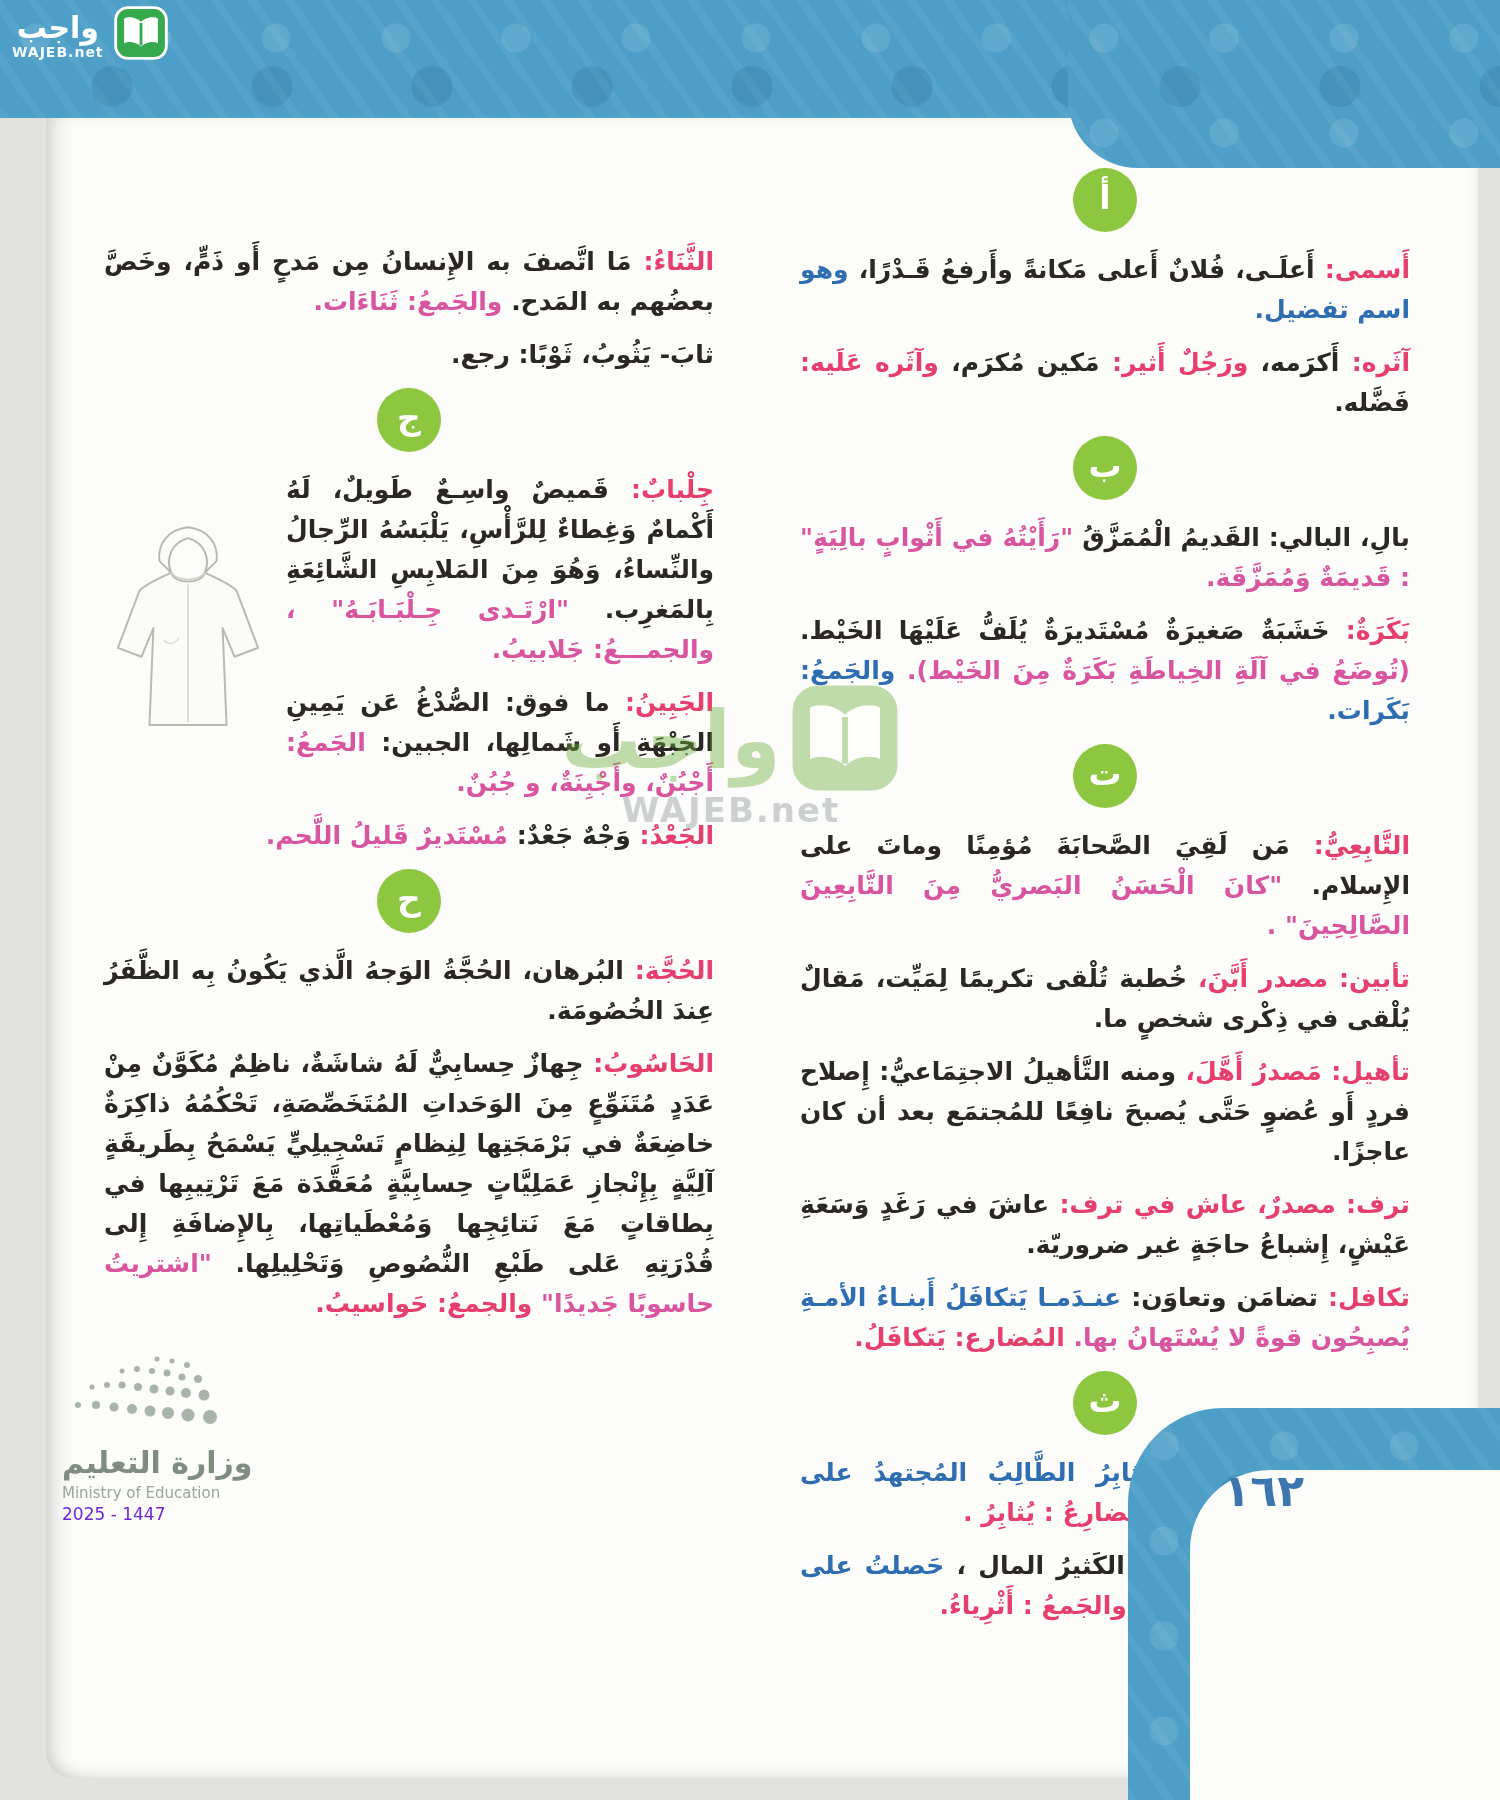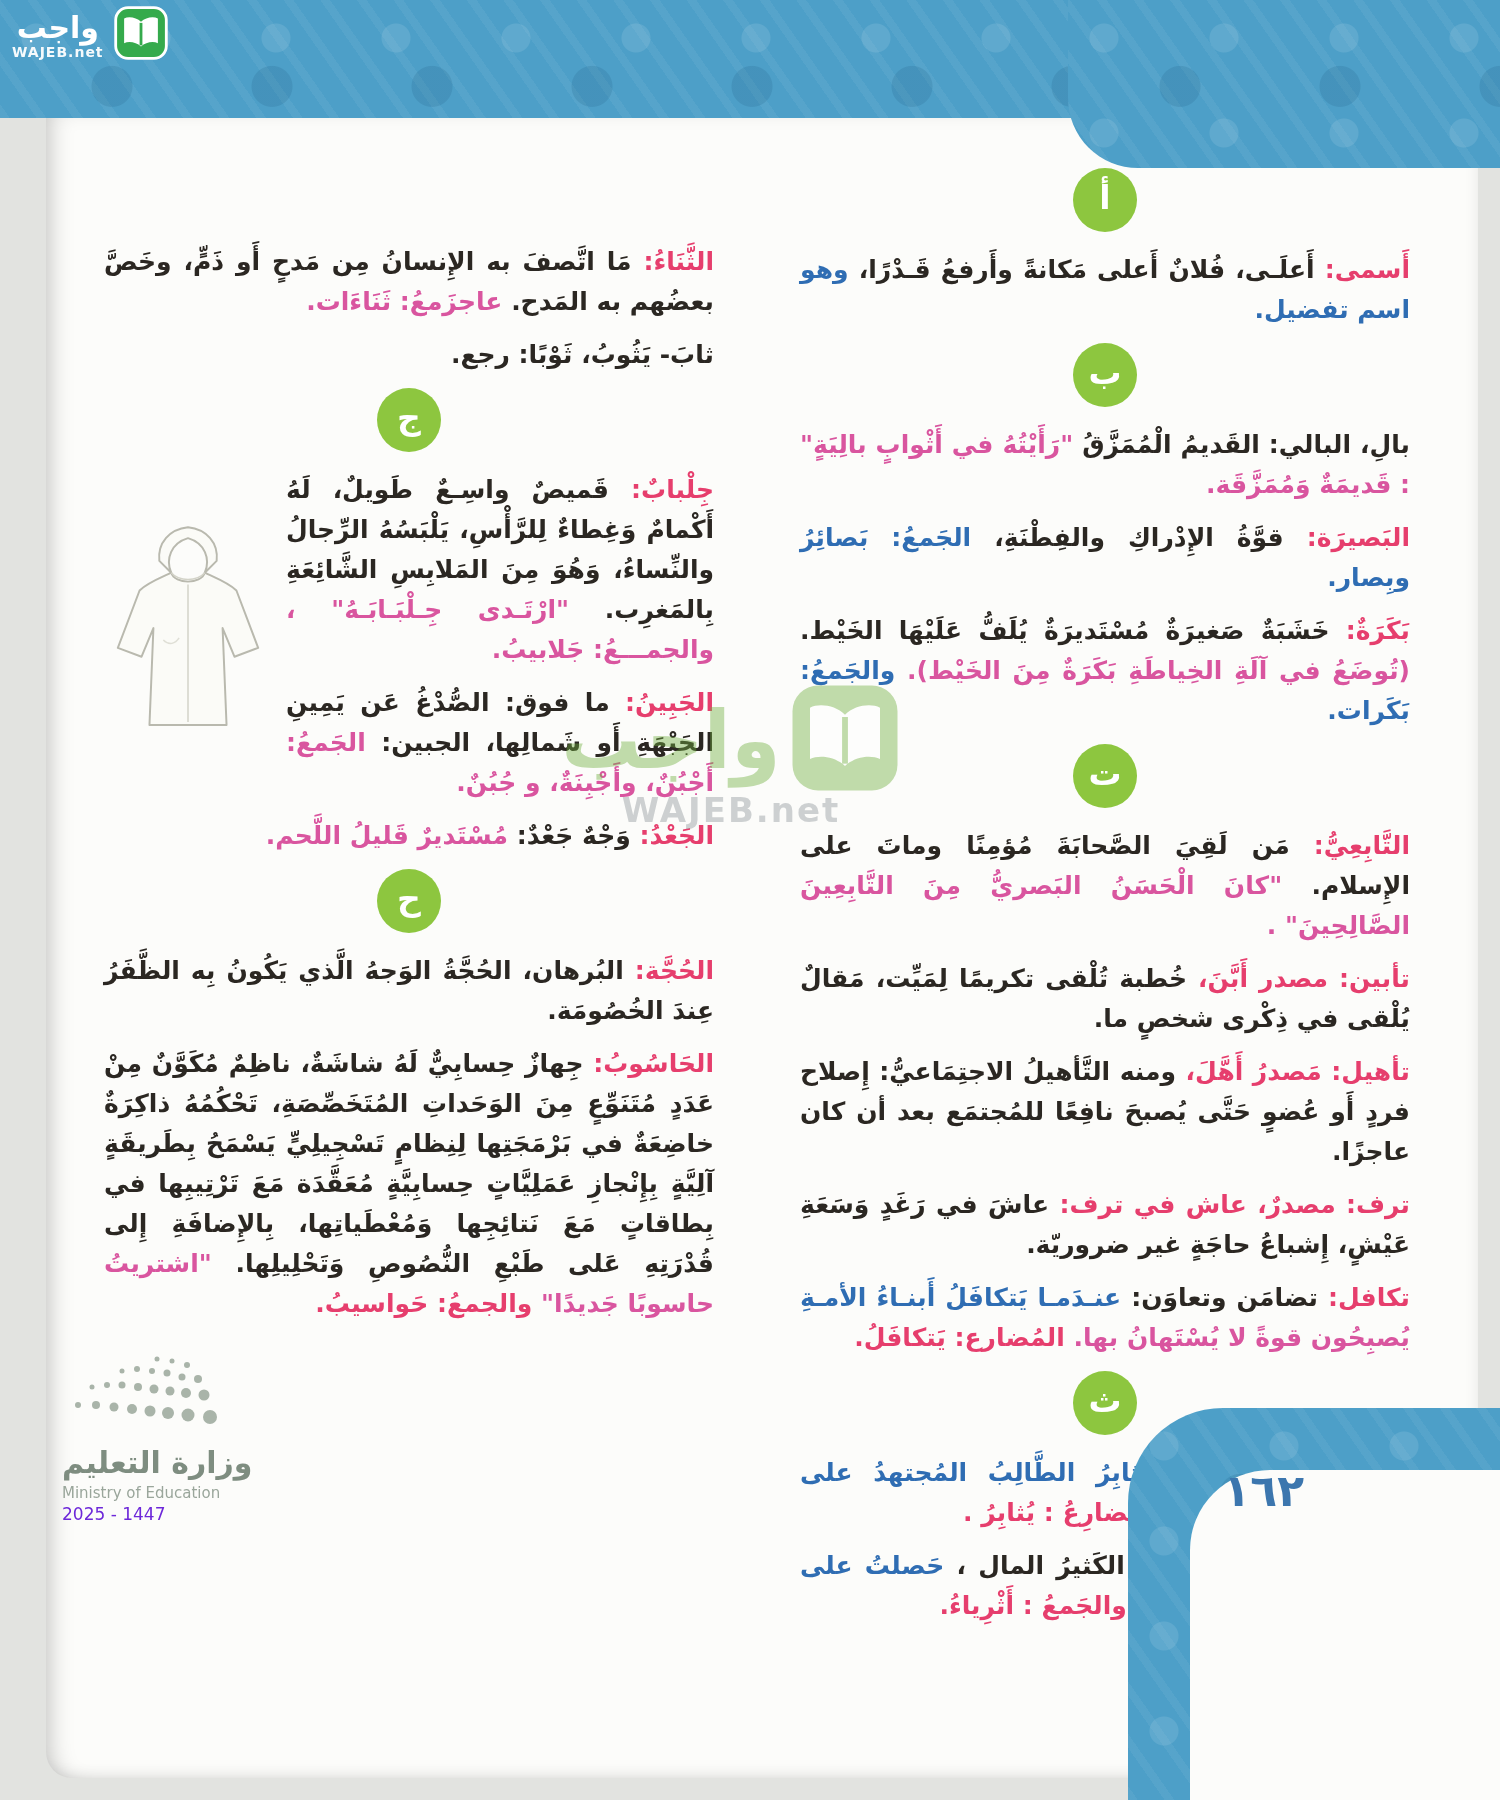"عاجزَمعُ: ثَنَاءَات." span.c-m { text: عاجزَمعُ -> والجَمعُ }
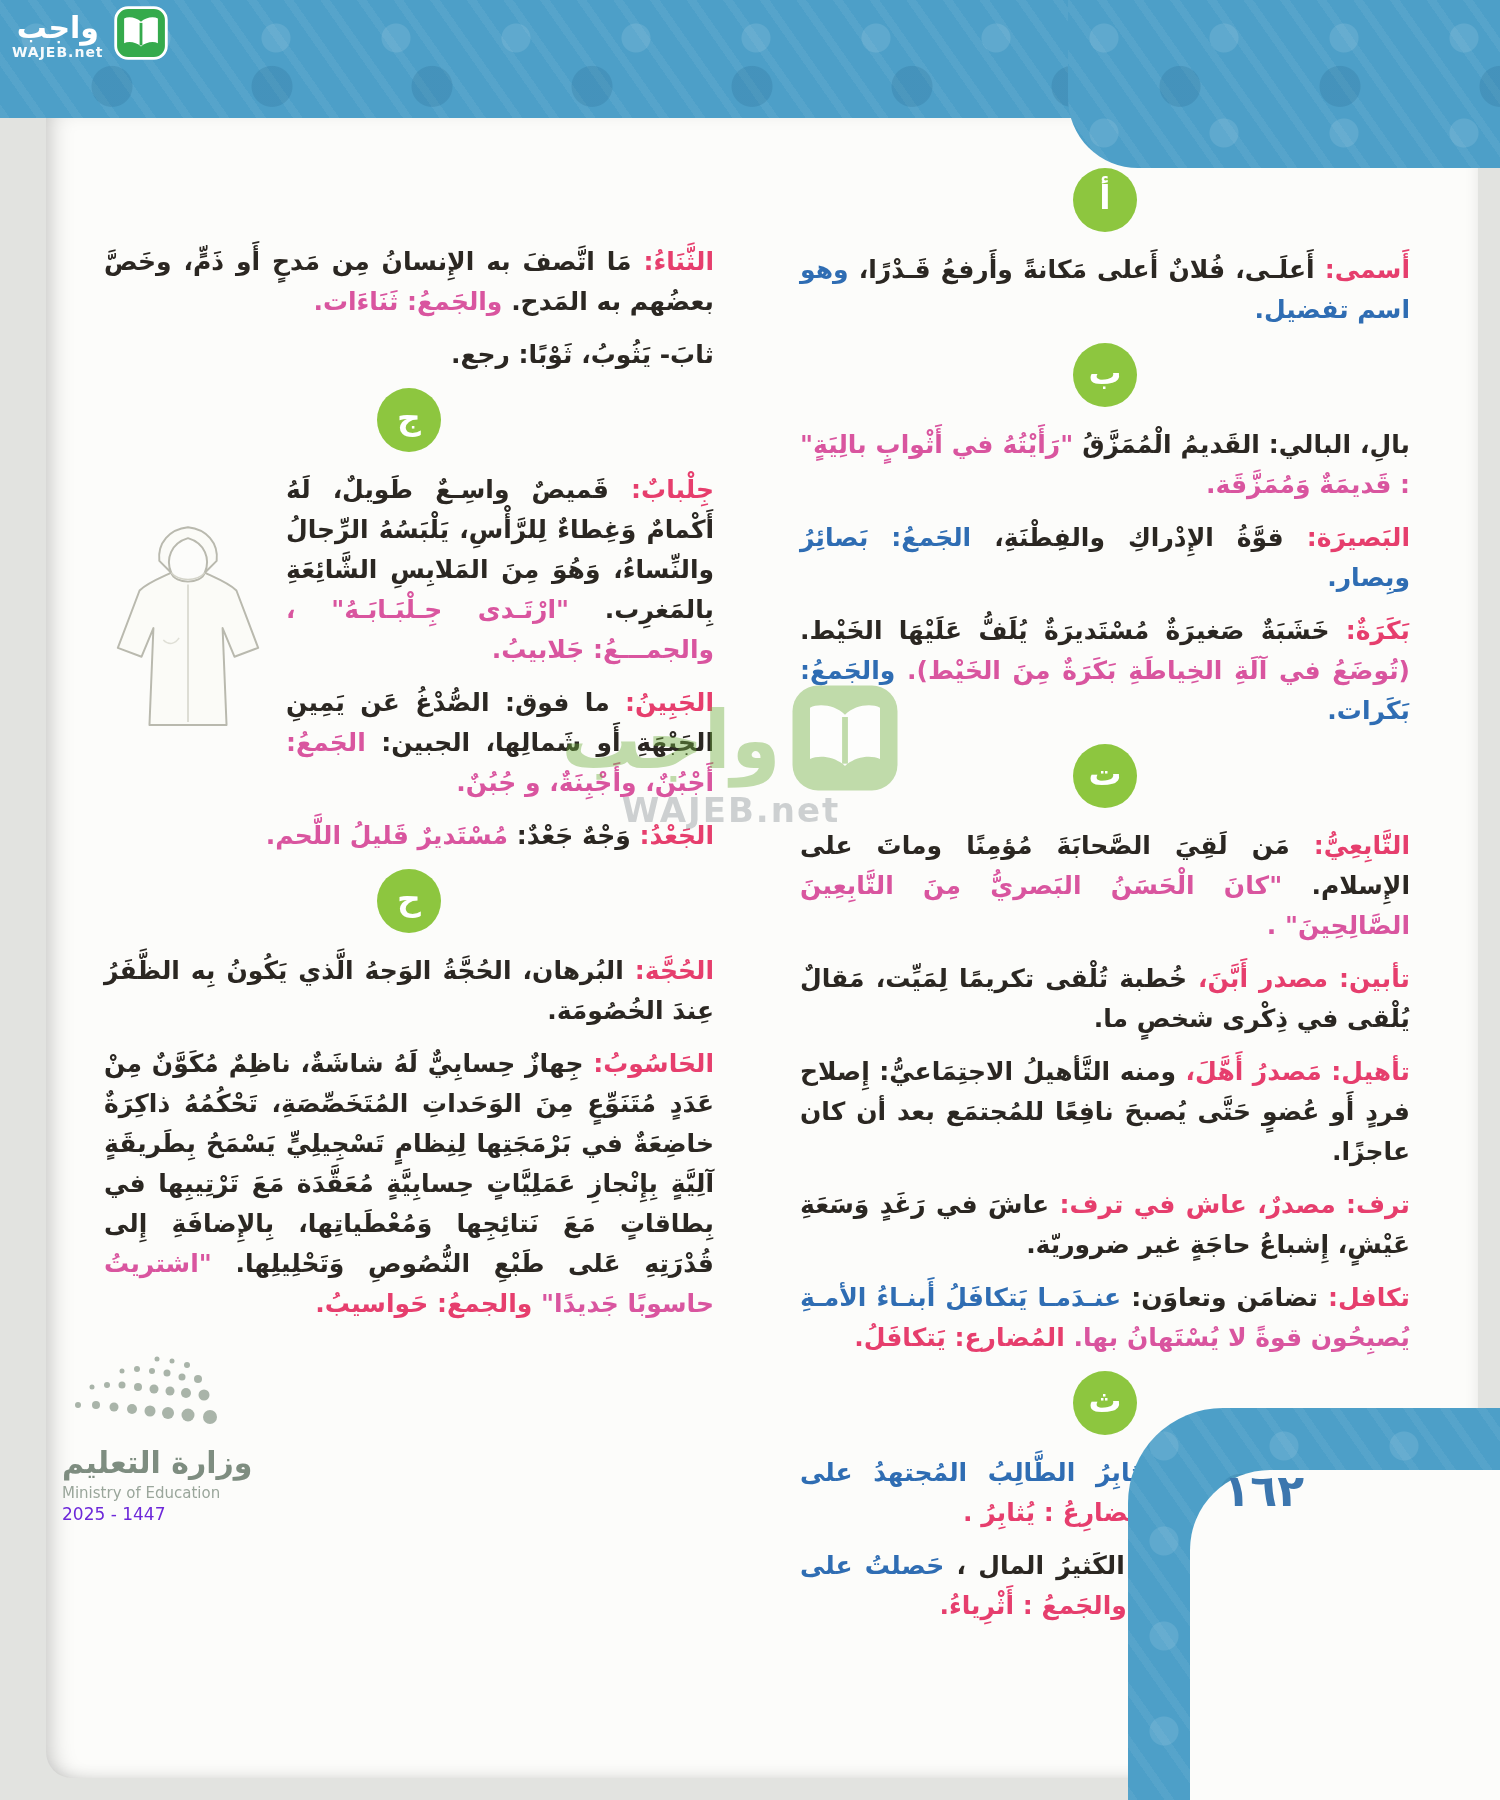"آثَره: أَكرَمه، ورَجُلٌ أَثير: مَكين" p.entry { html: none -> <p><span>آثَره:</span> <span>أَكرَمه،</span> <span>ورَجُلٌ أَثير:</span> <span>مَكين مُكرَم،</span> <span>وآثَره عَلَيه:</span> <span>فَضَّله.</span> </p> }
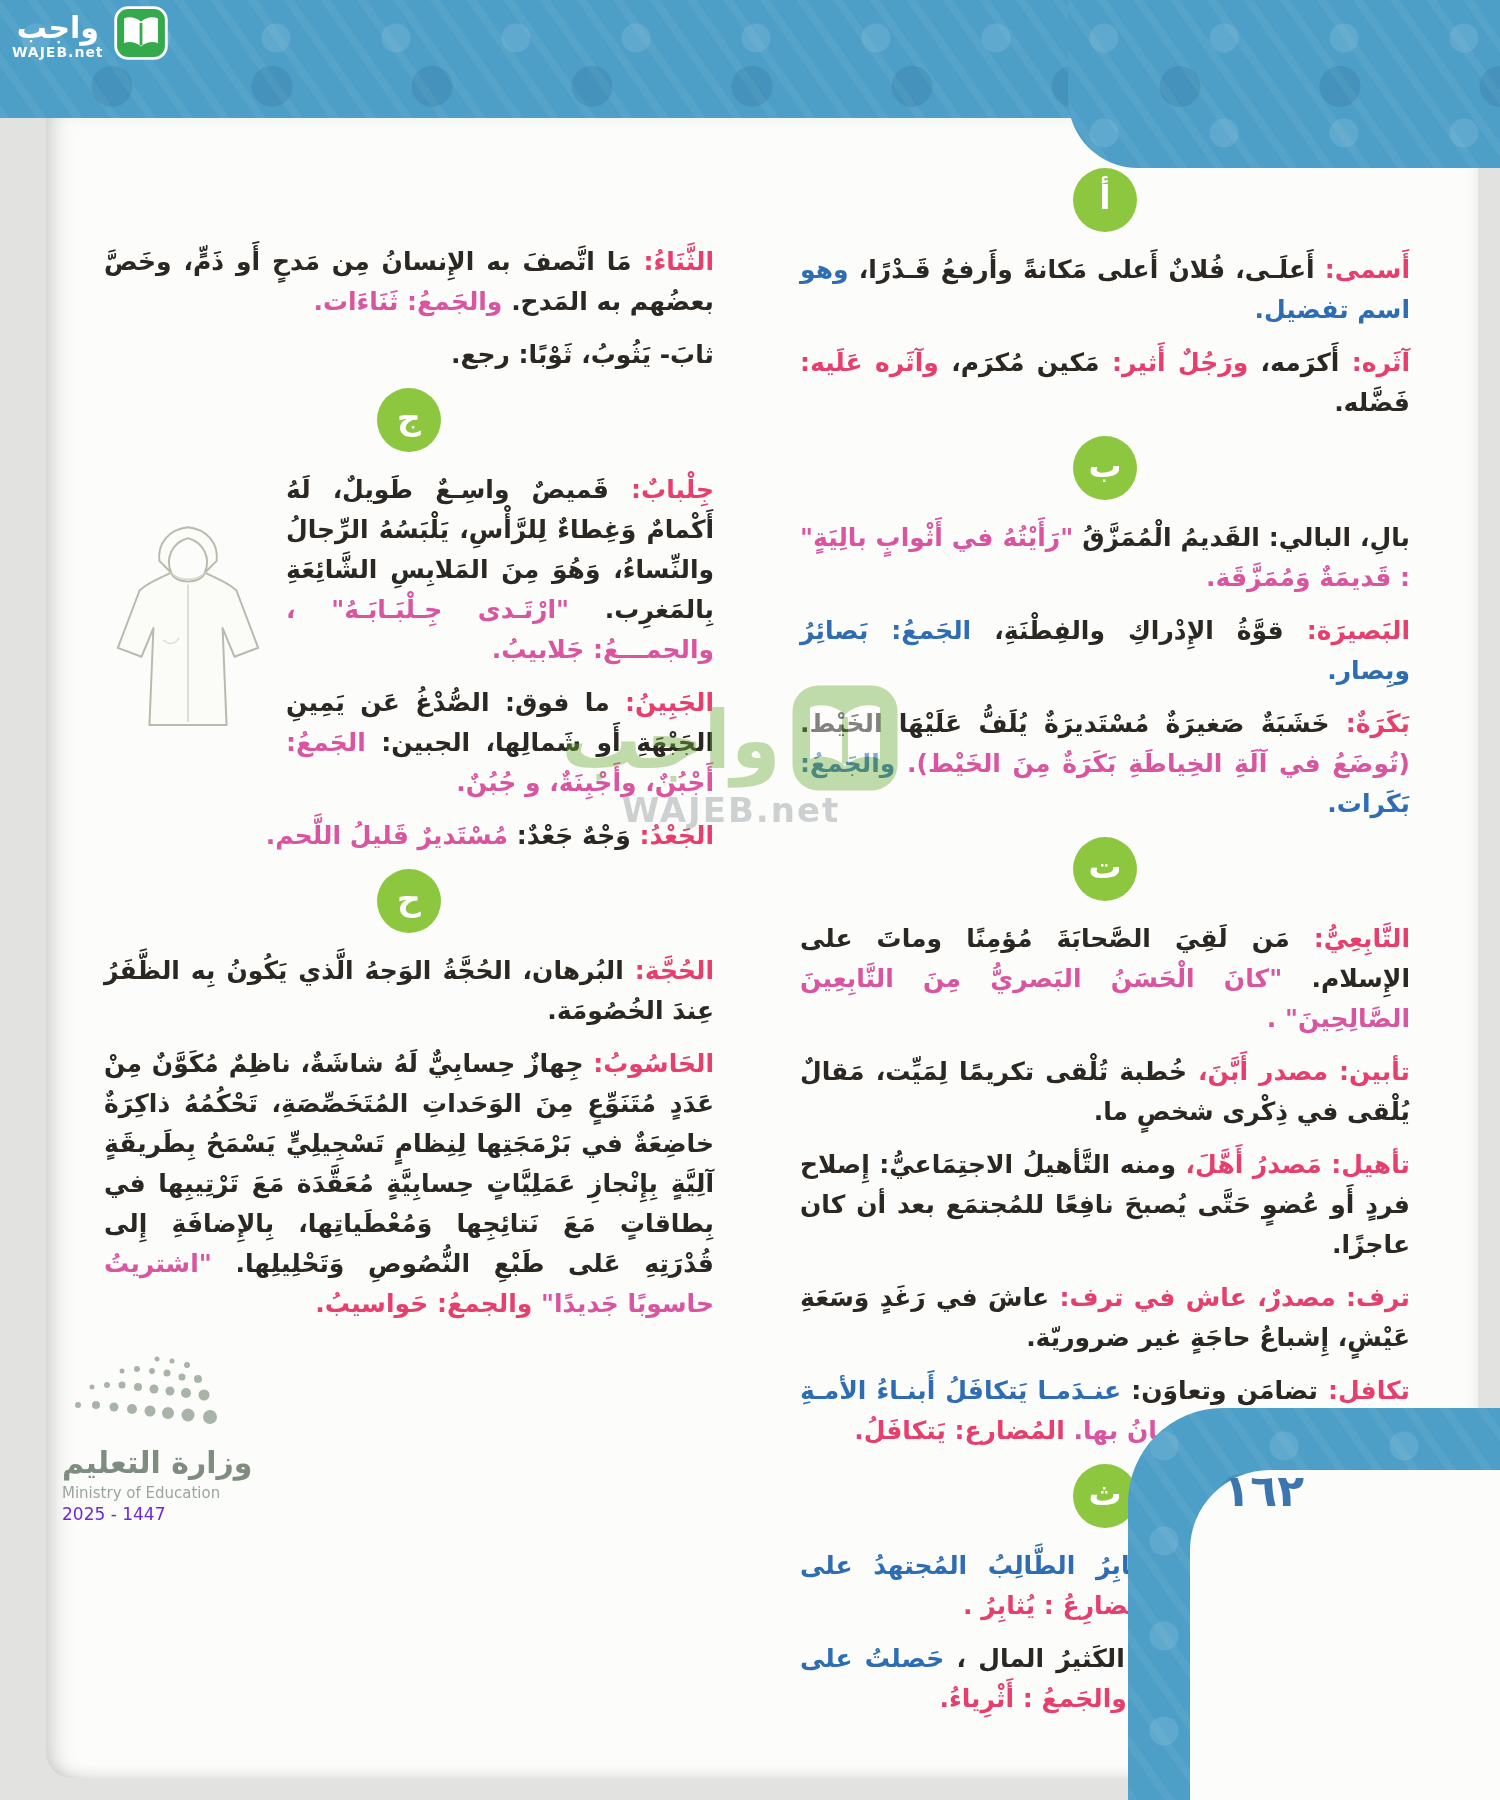"البَصيرَة: قوَّةُ الإِدْراكِ" p.entry { html: <p><span>البَصيرَة:</span> <span>قوَّةُ الإِدْراكِ والفِطْنَةِ،</span> <span>الجَمعُ: بَصائِرُ وبِصار.</span> </p> -> none }
